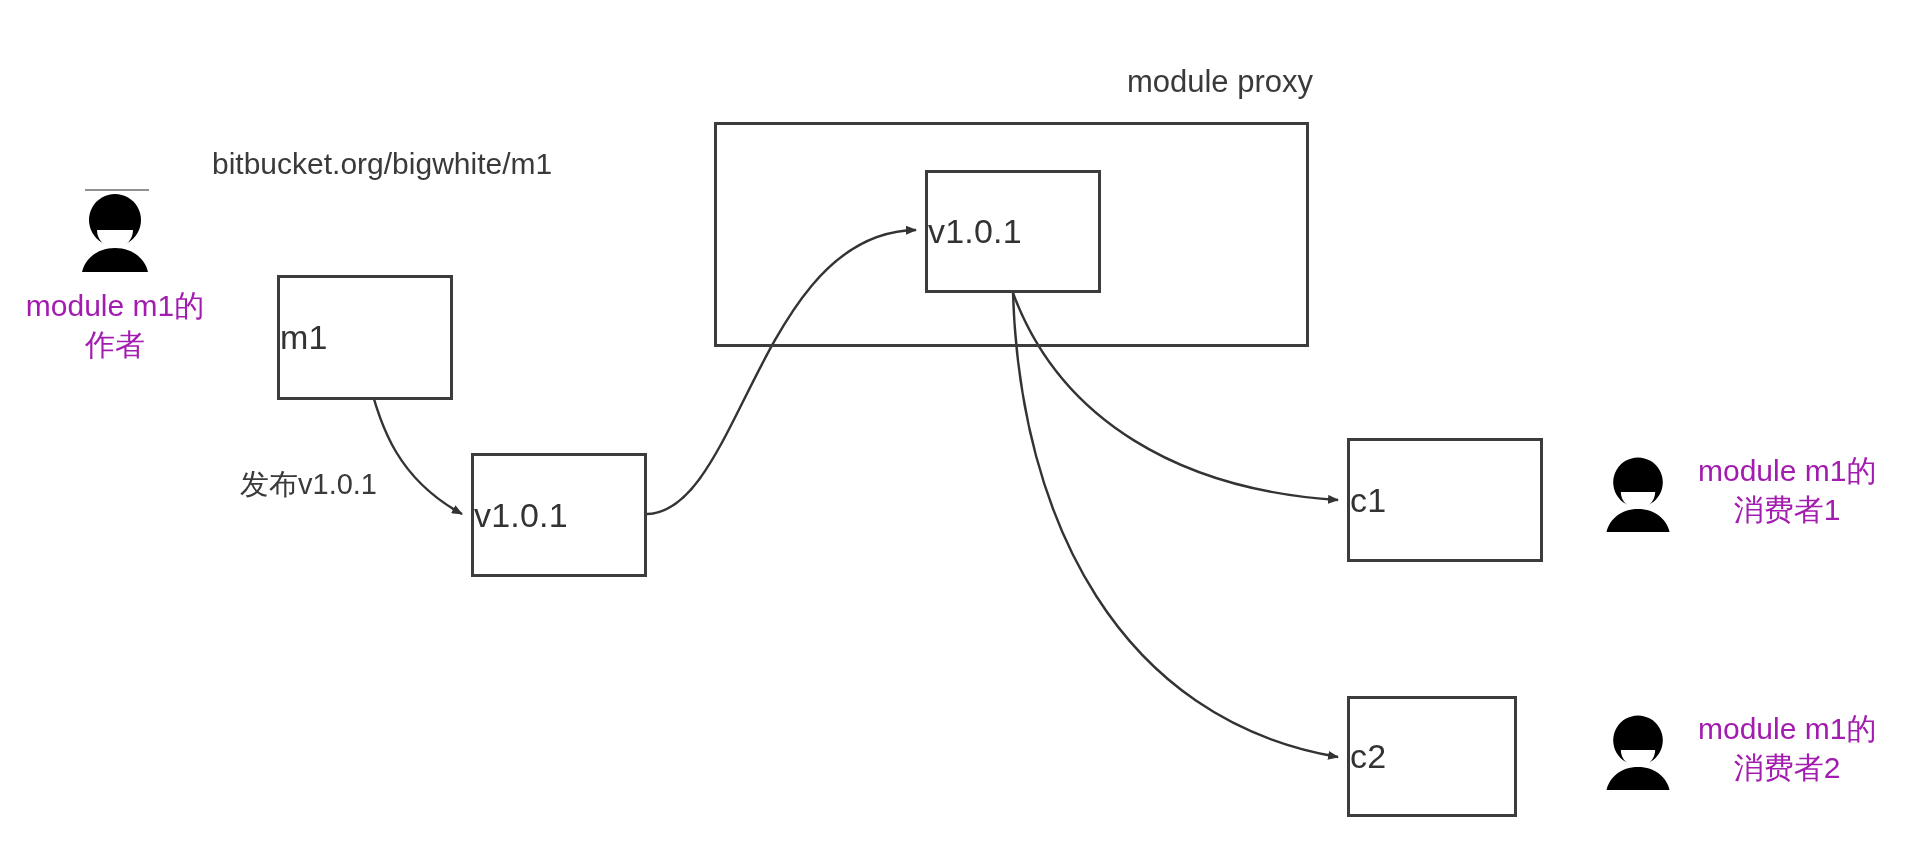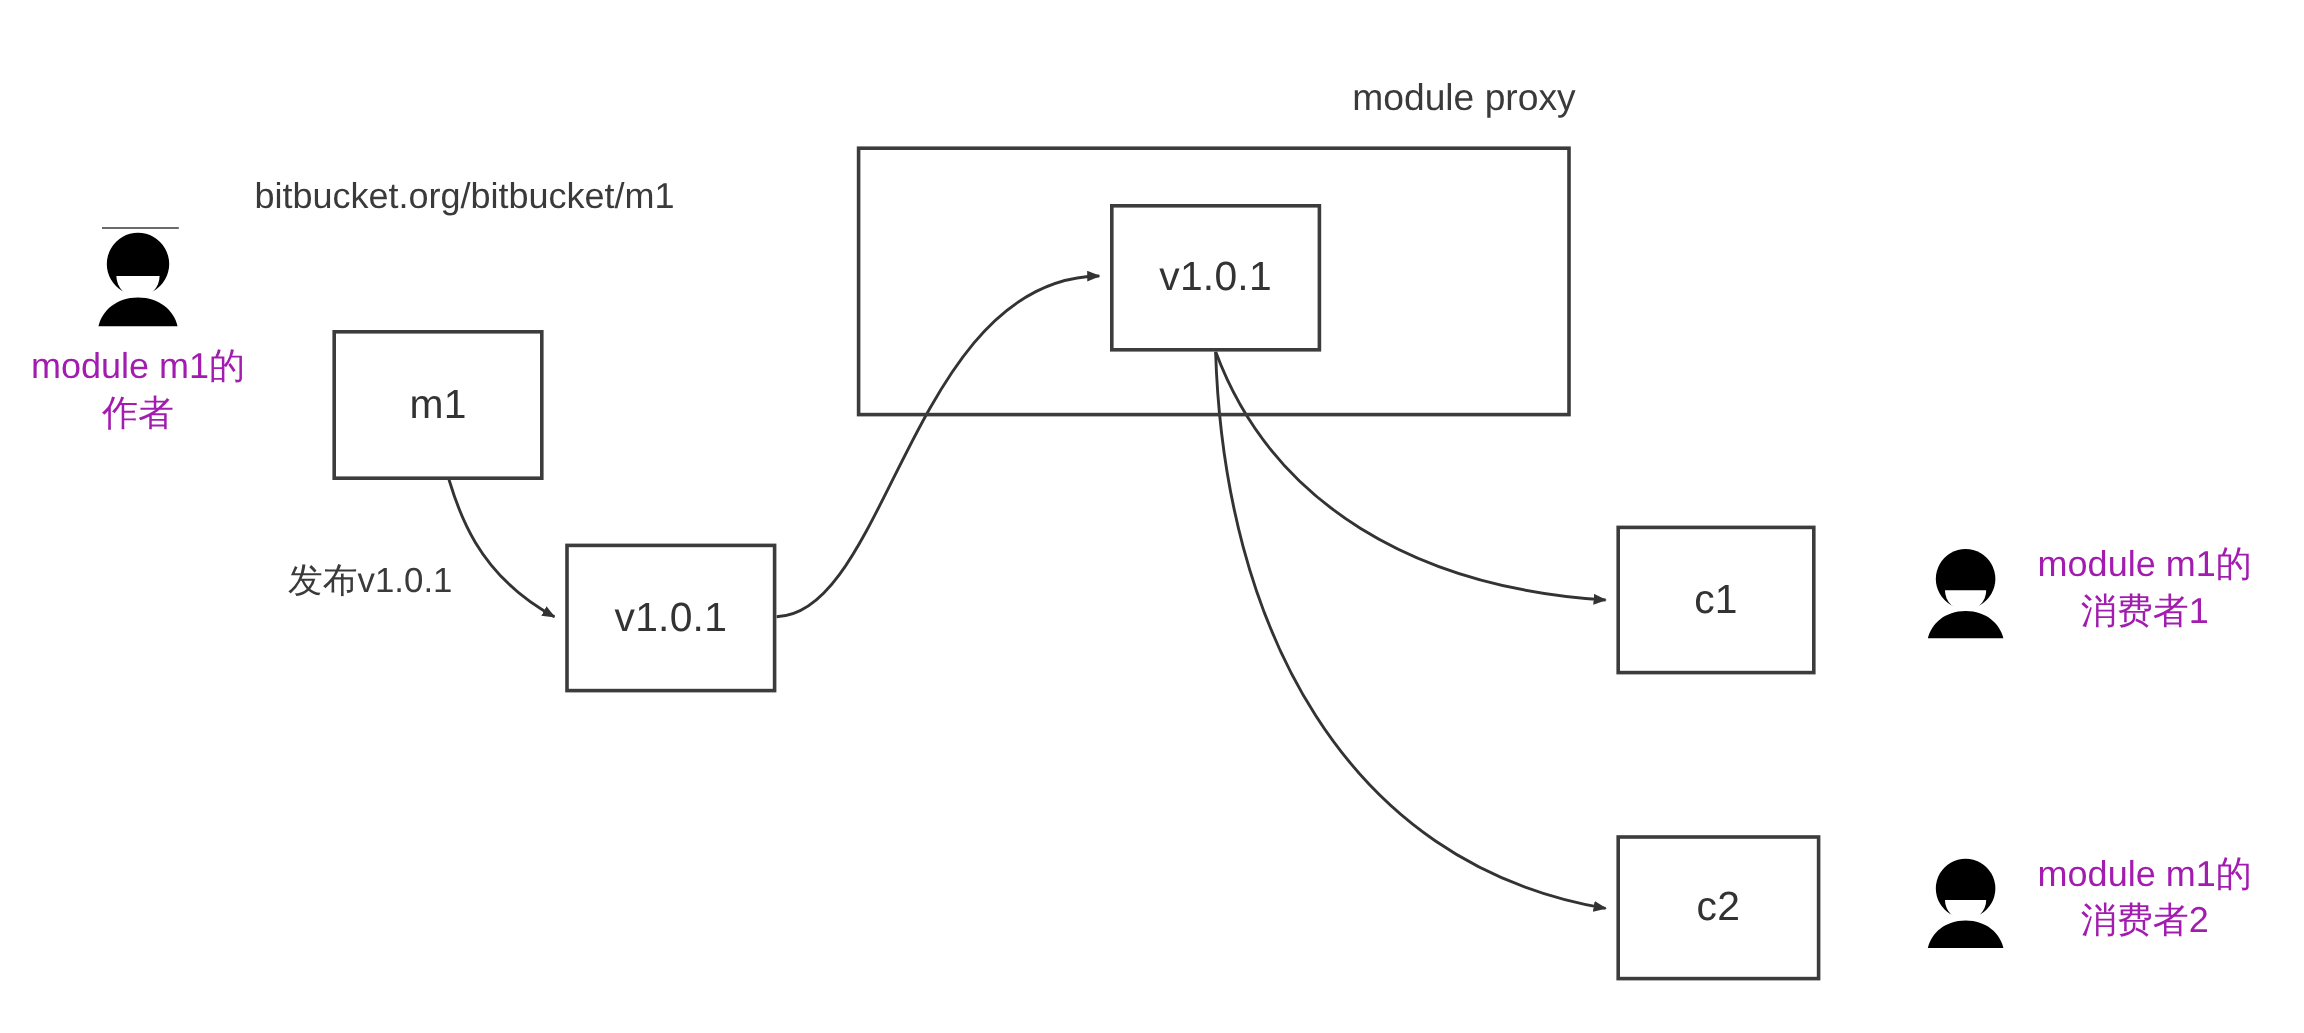"bitbucket.org/bitbucket/m1" div.caption { text: bitbucket.org/bitbucket/m1 -> bitbucket.org/bigwhite/m1 }
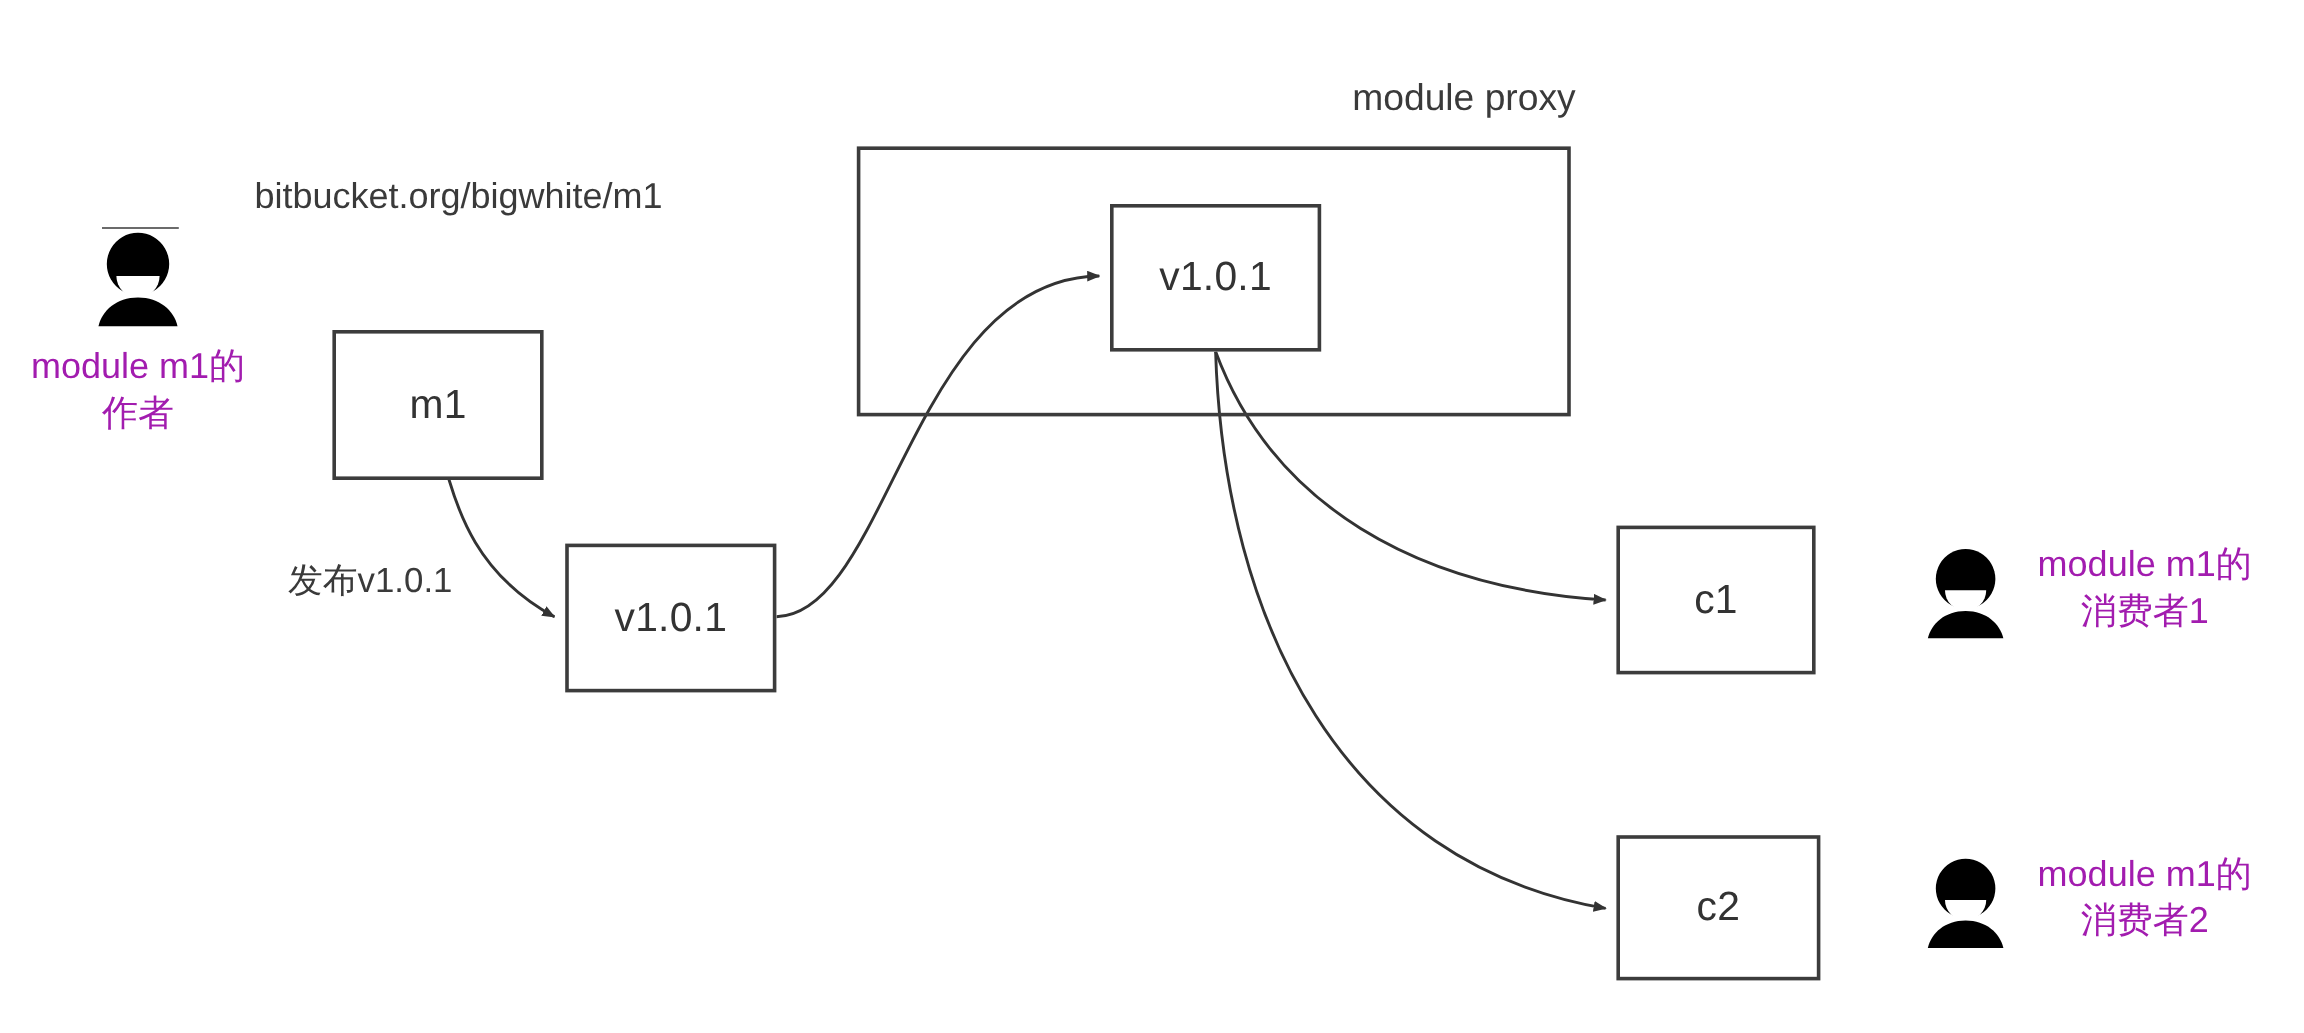"v1.0.1" .node-box { justify-content: center -> none }
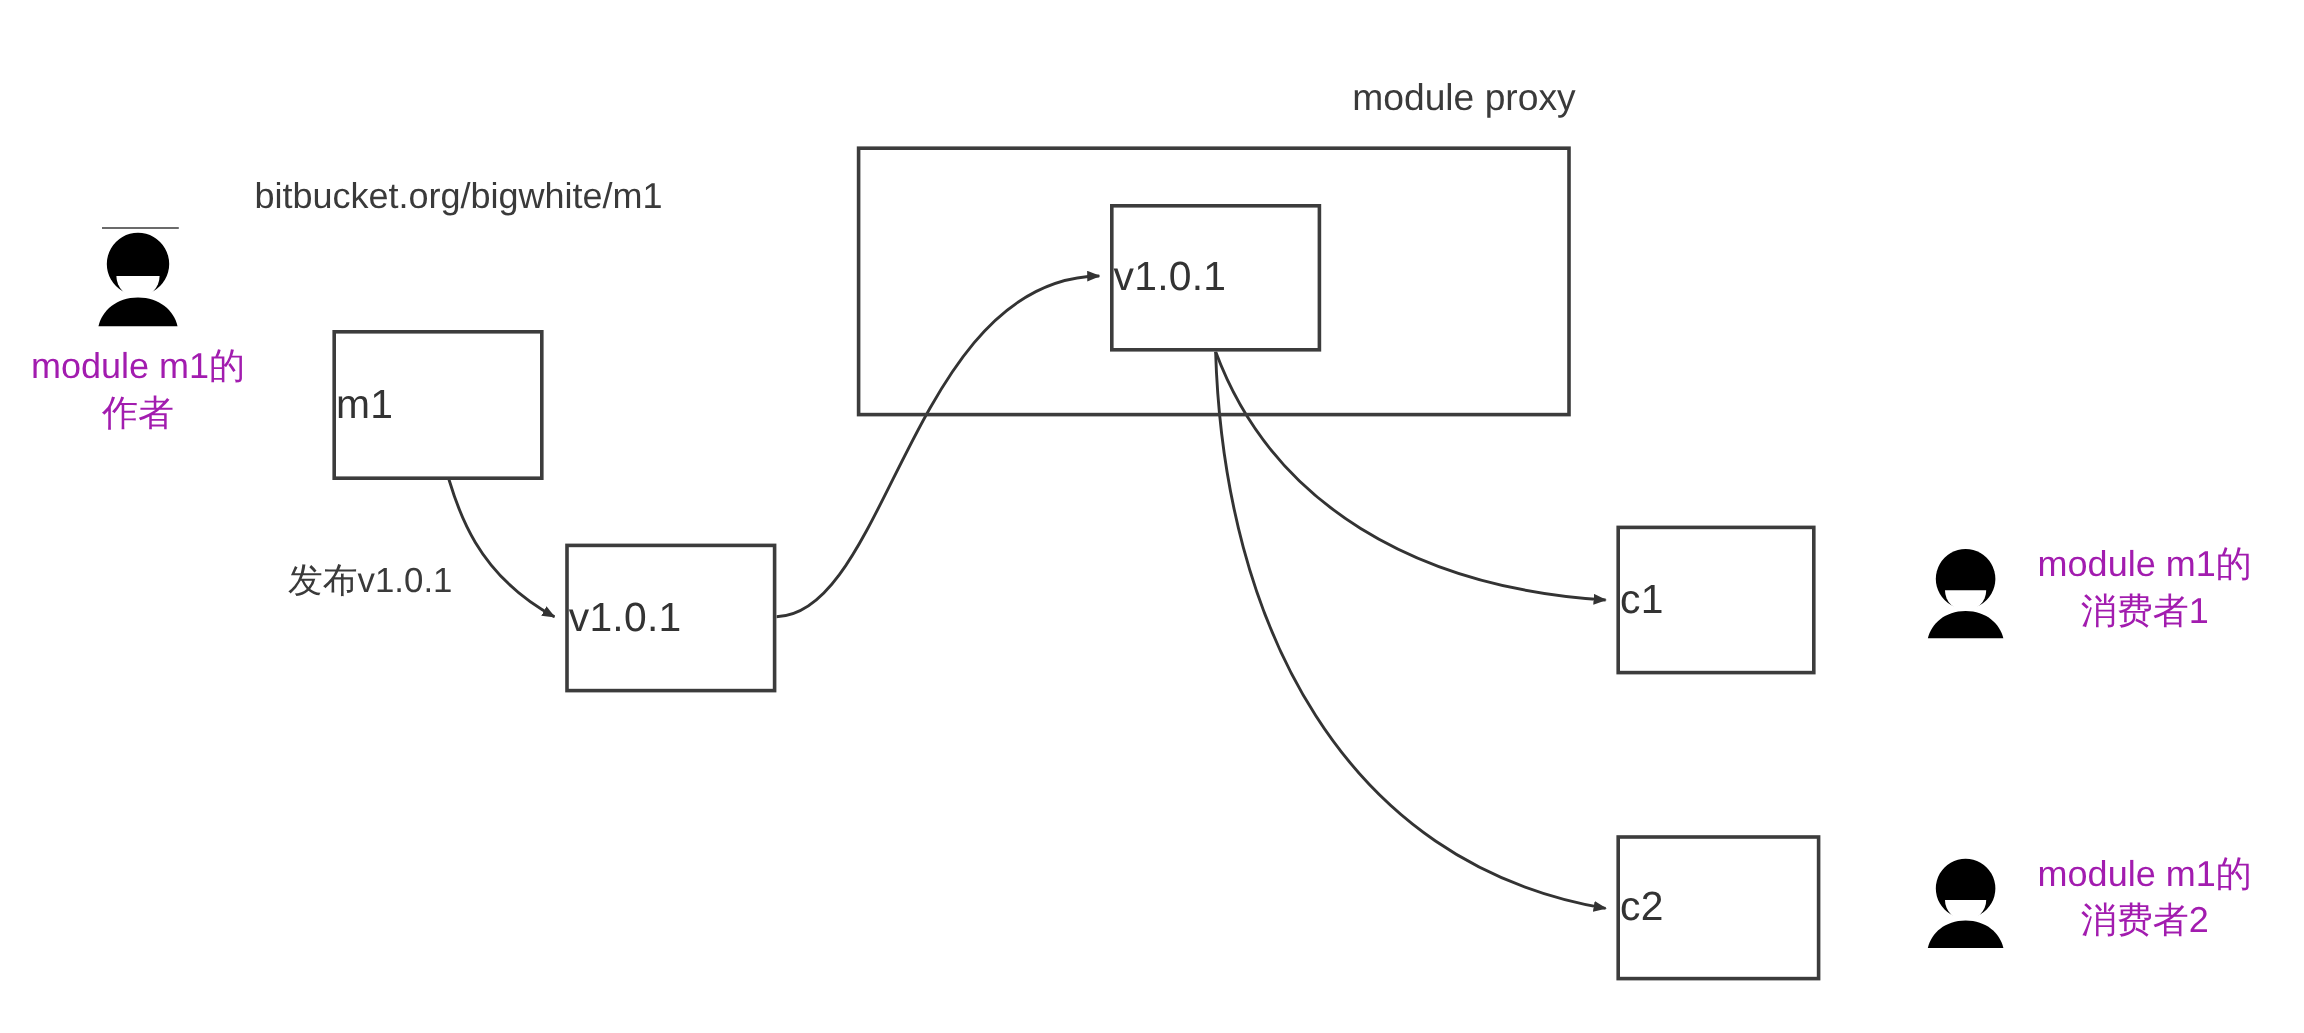"c1" div.node-box { width: 166px -> 196px }
